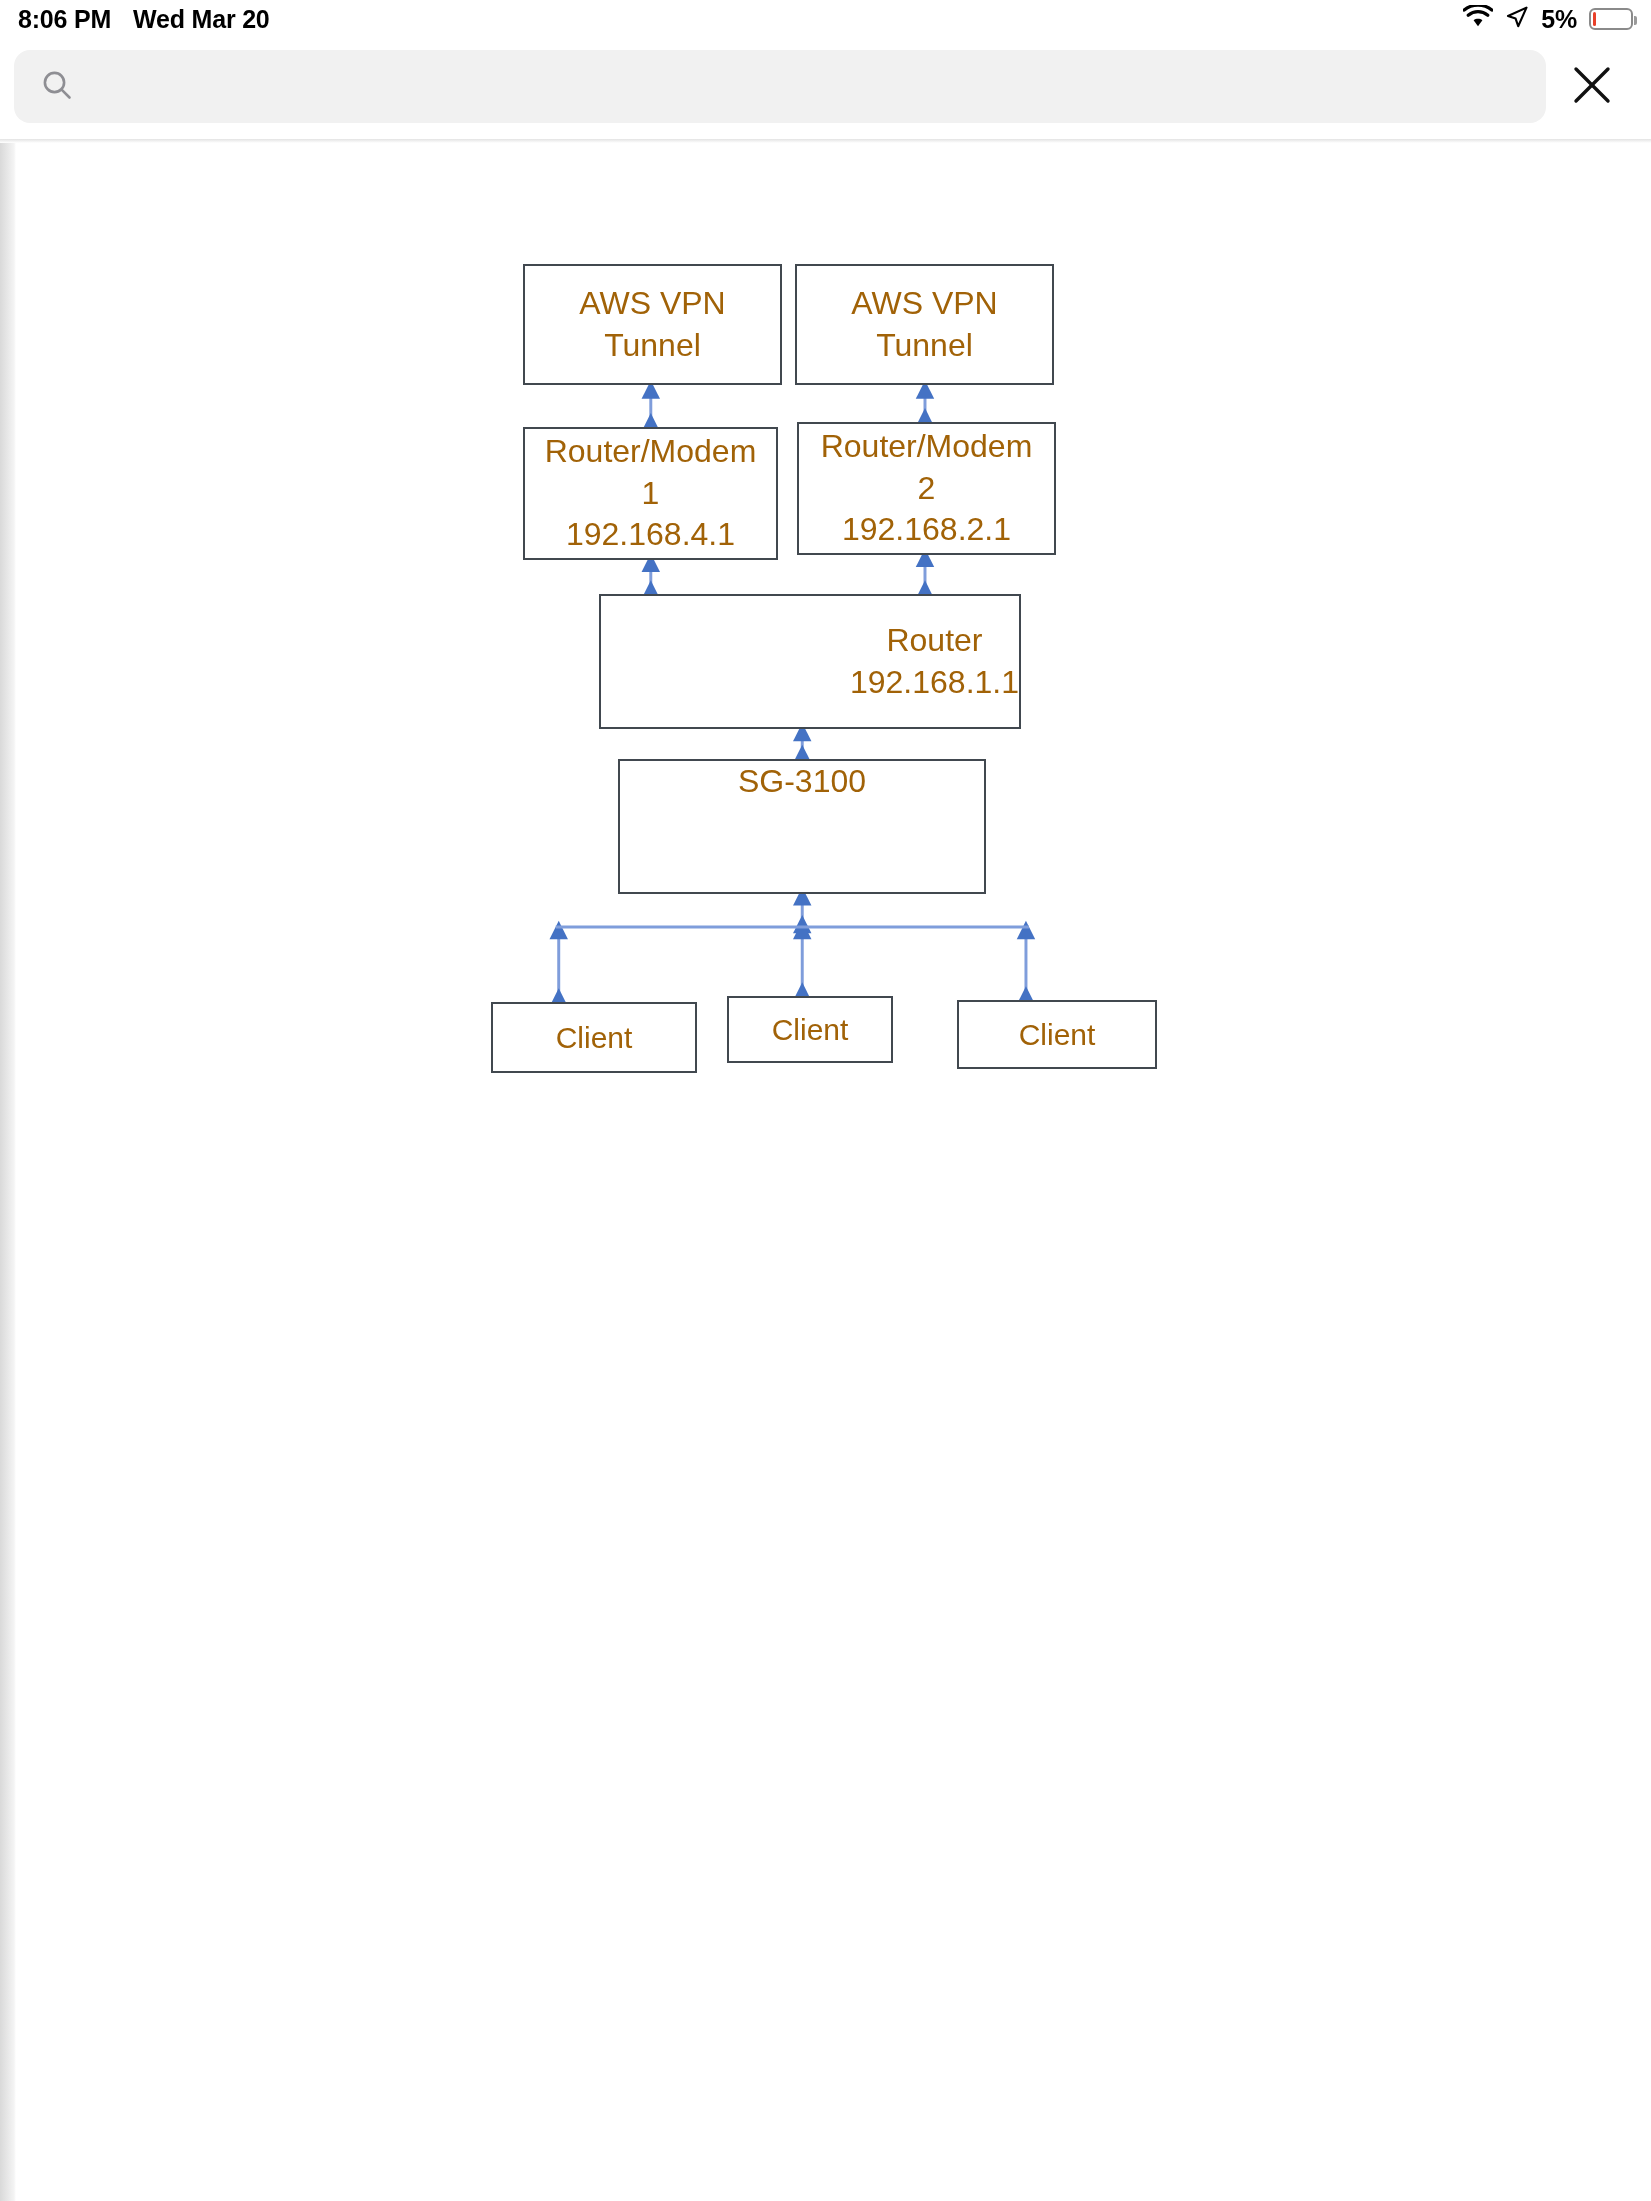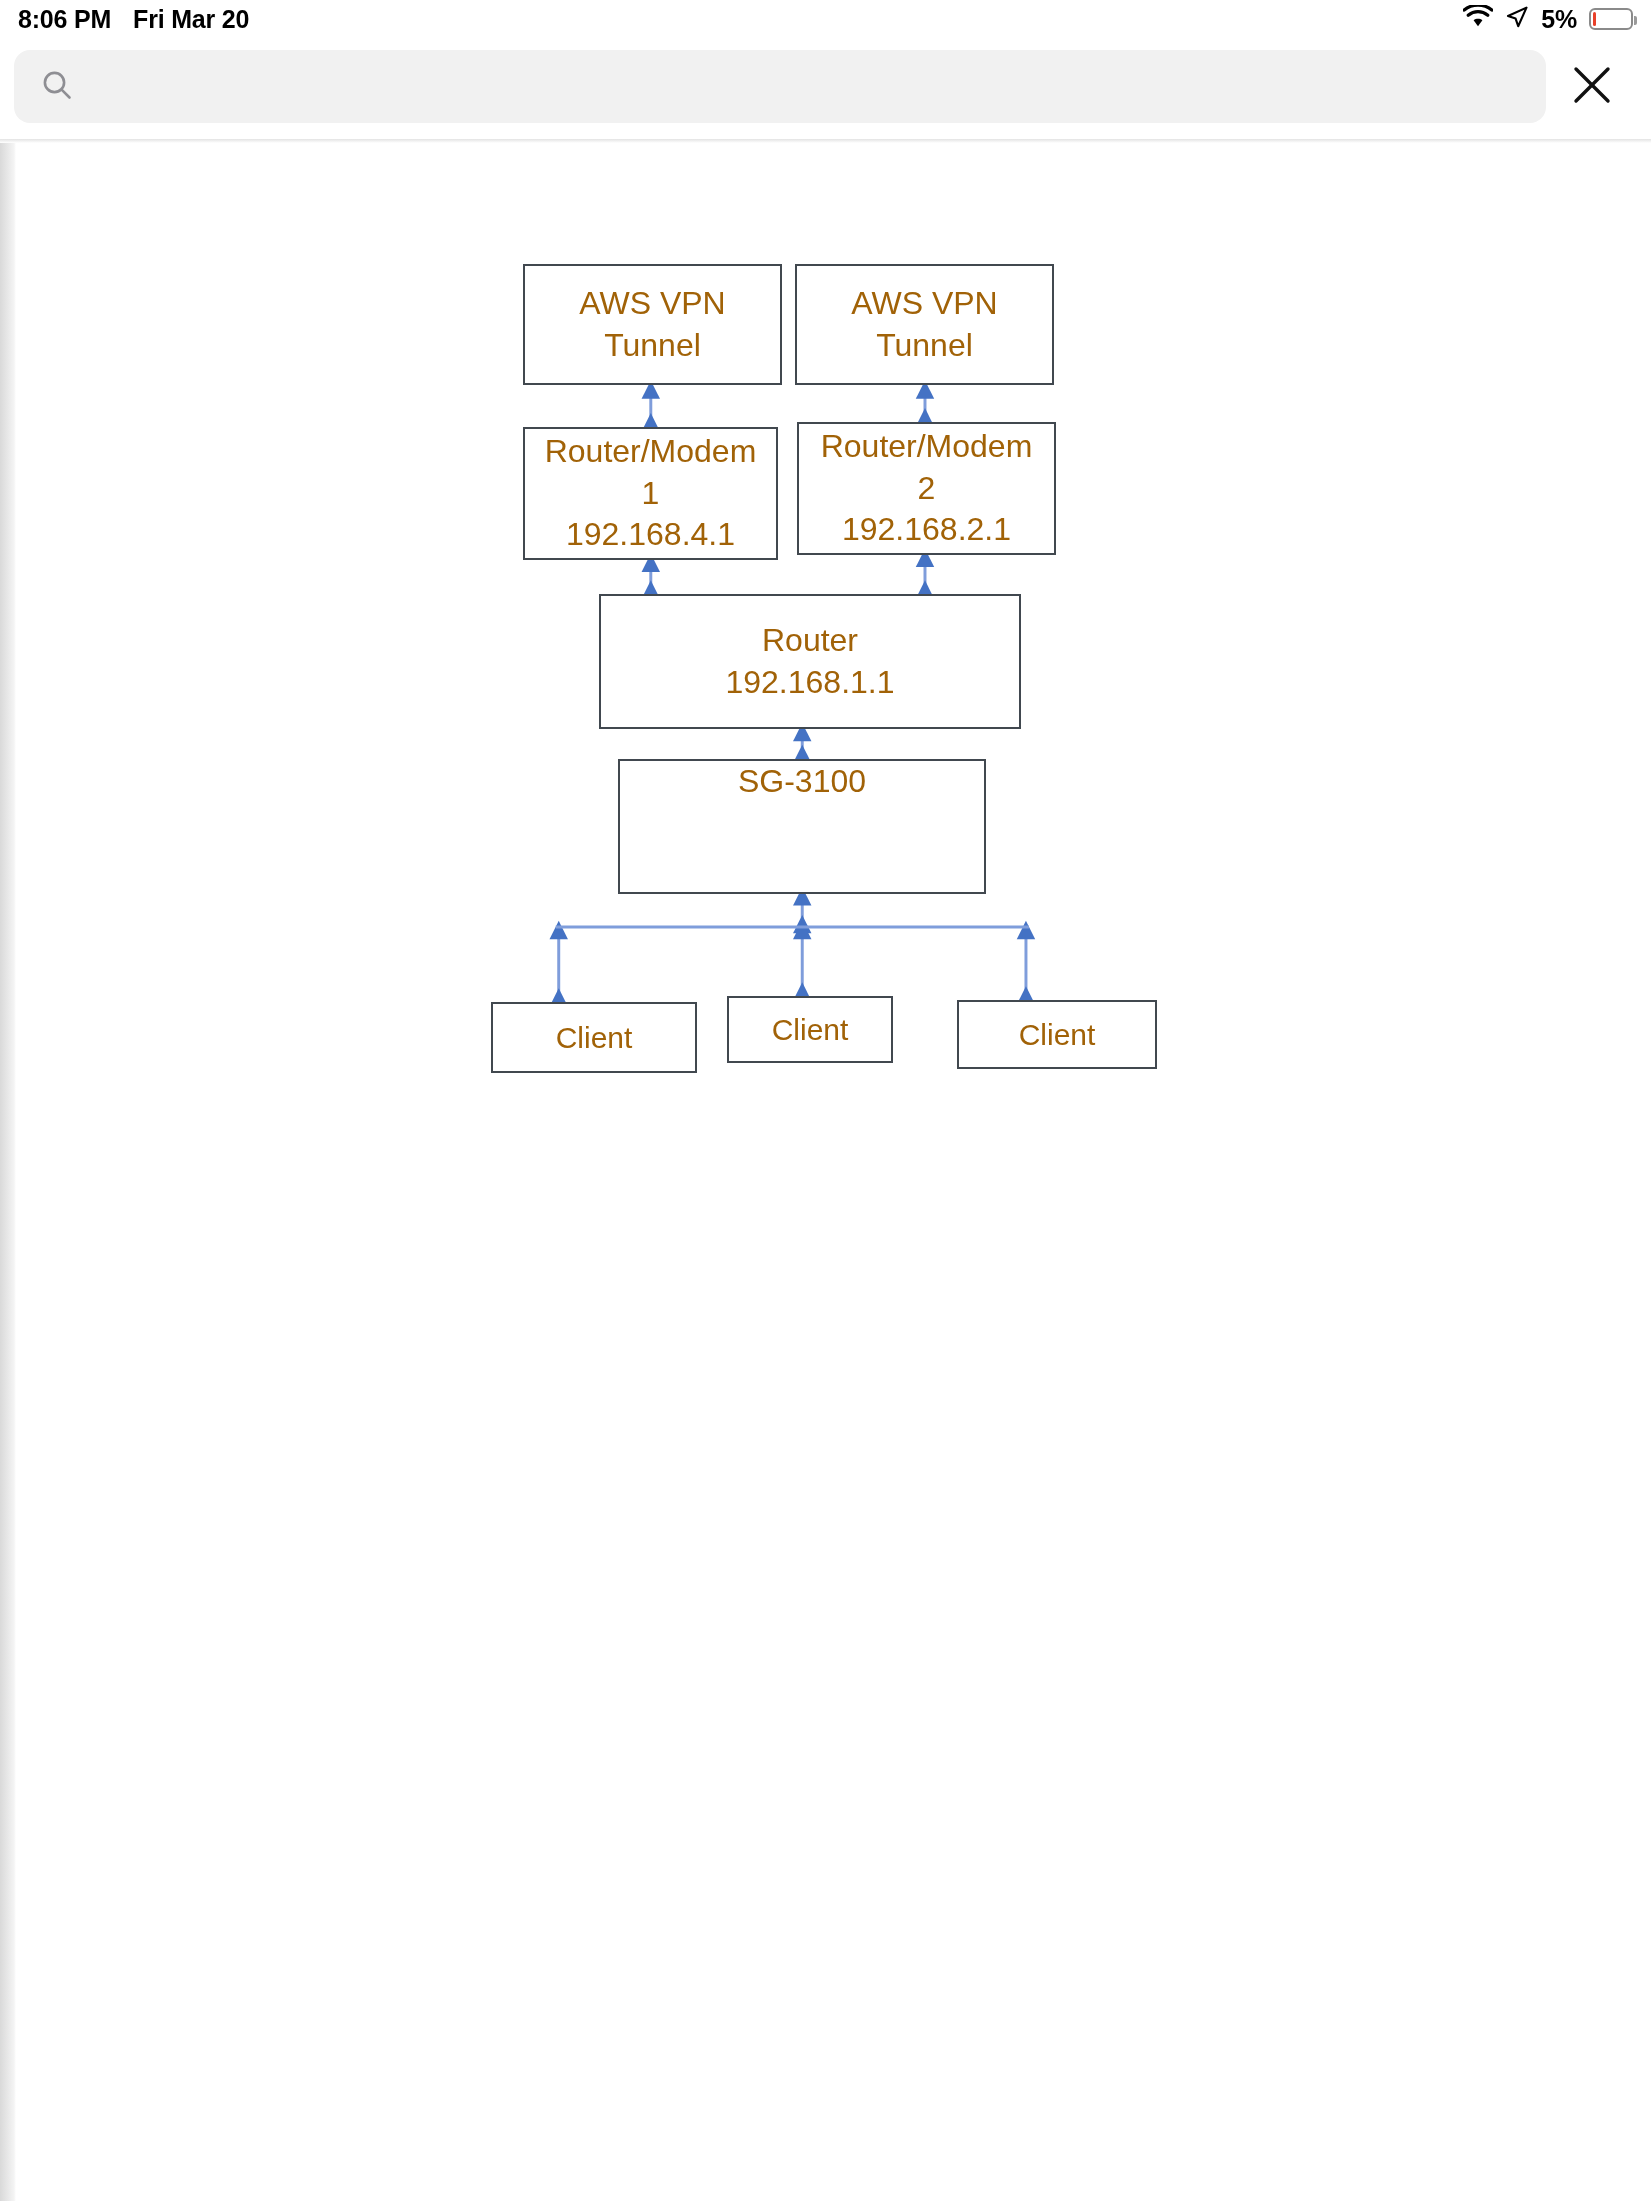"Fri Mar 20" span { text: Fri -> Wed }
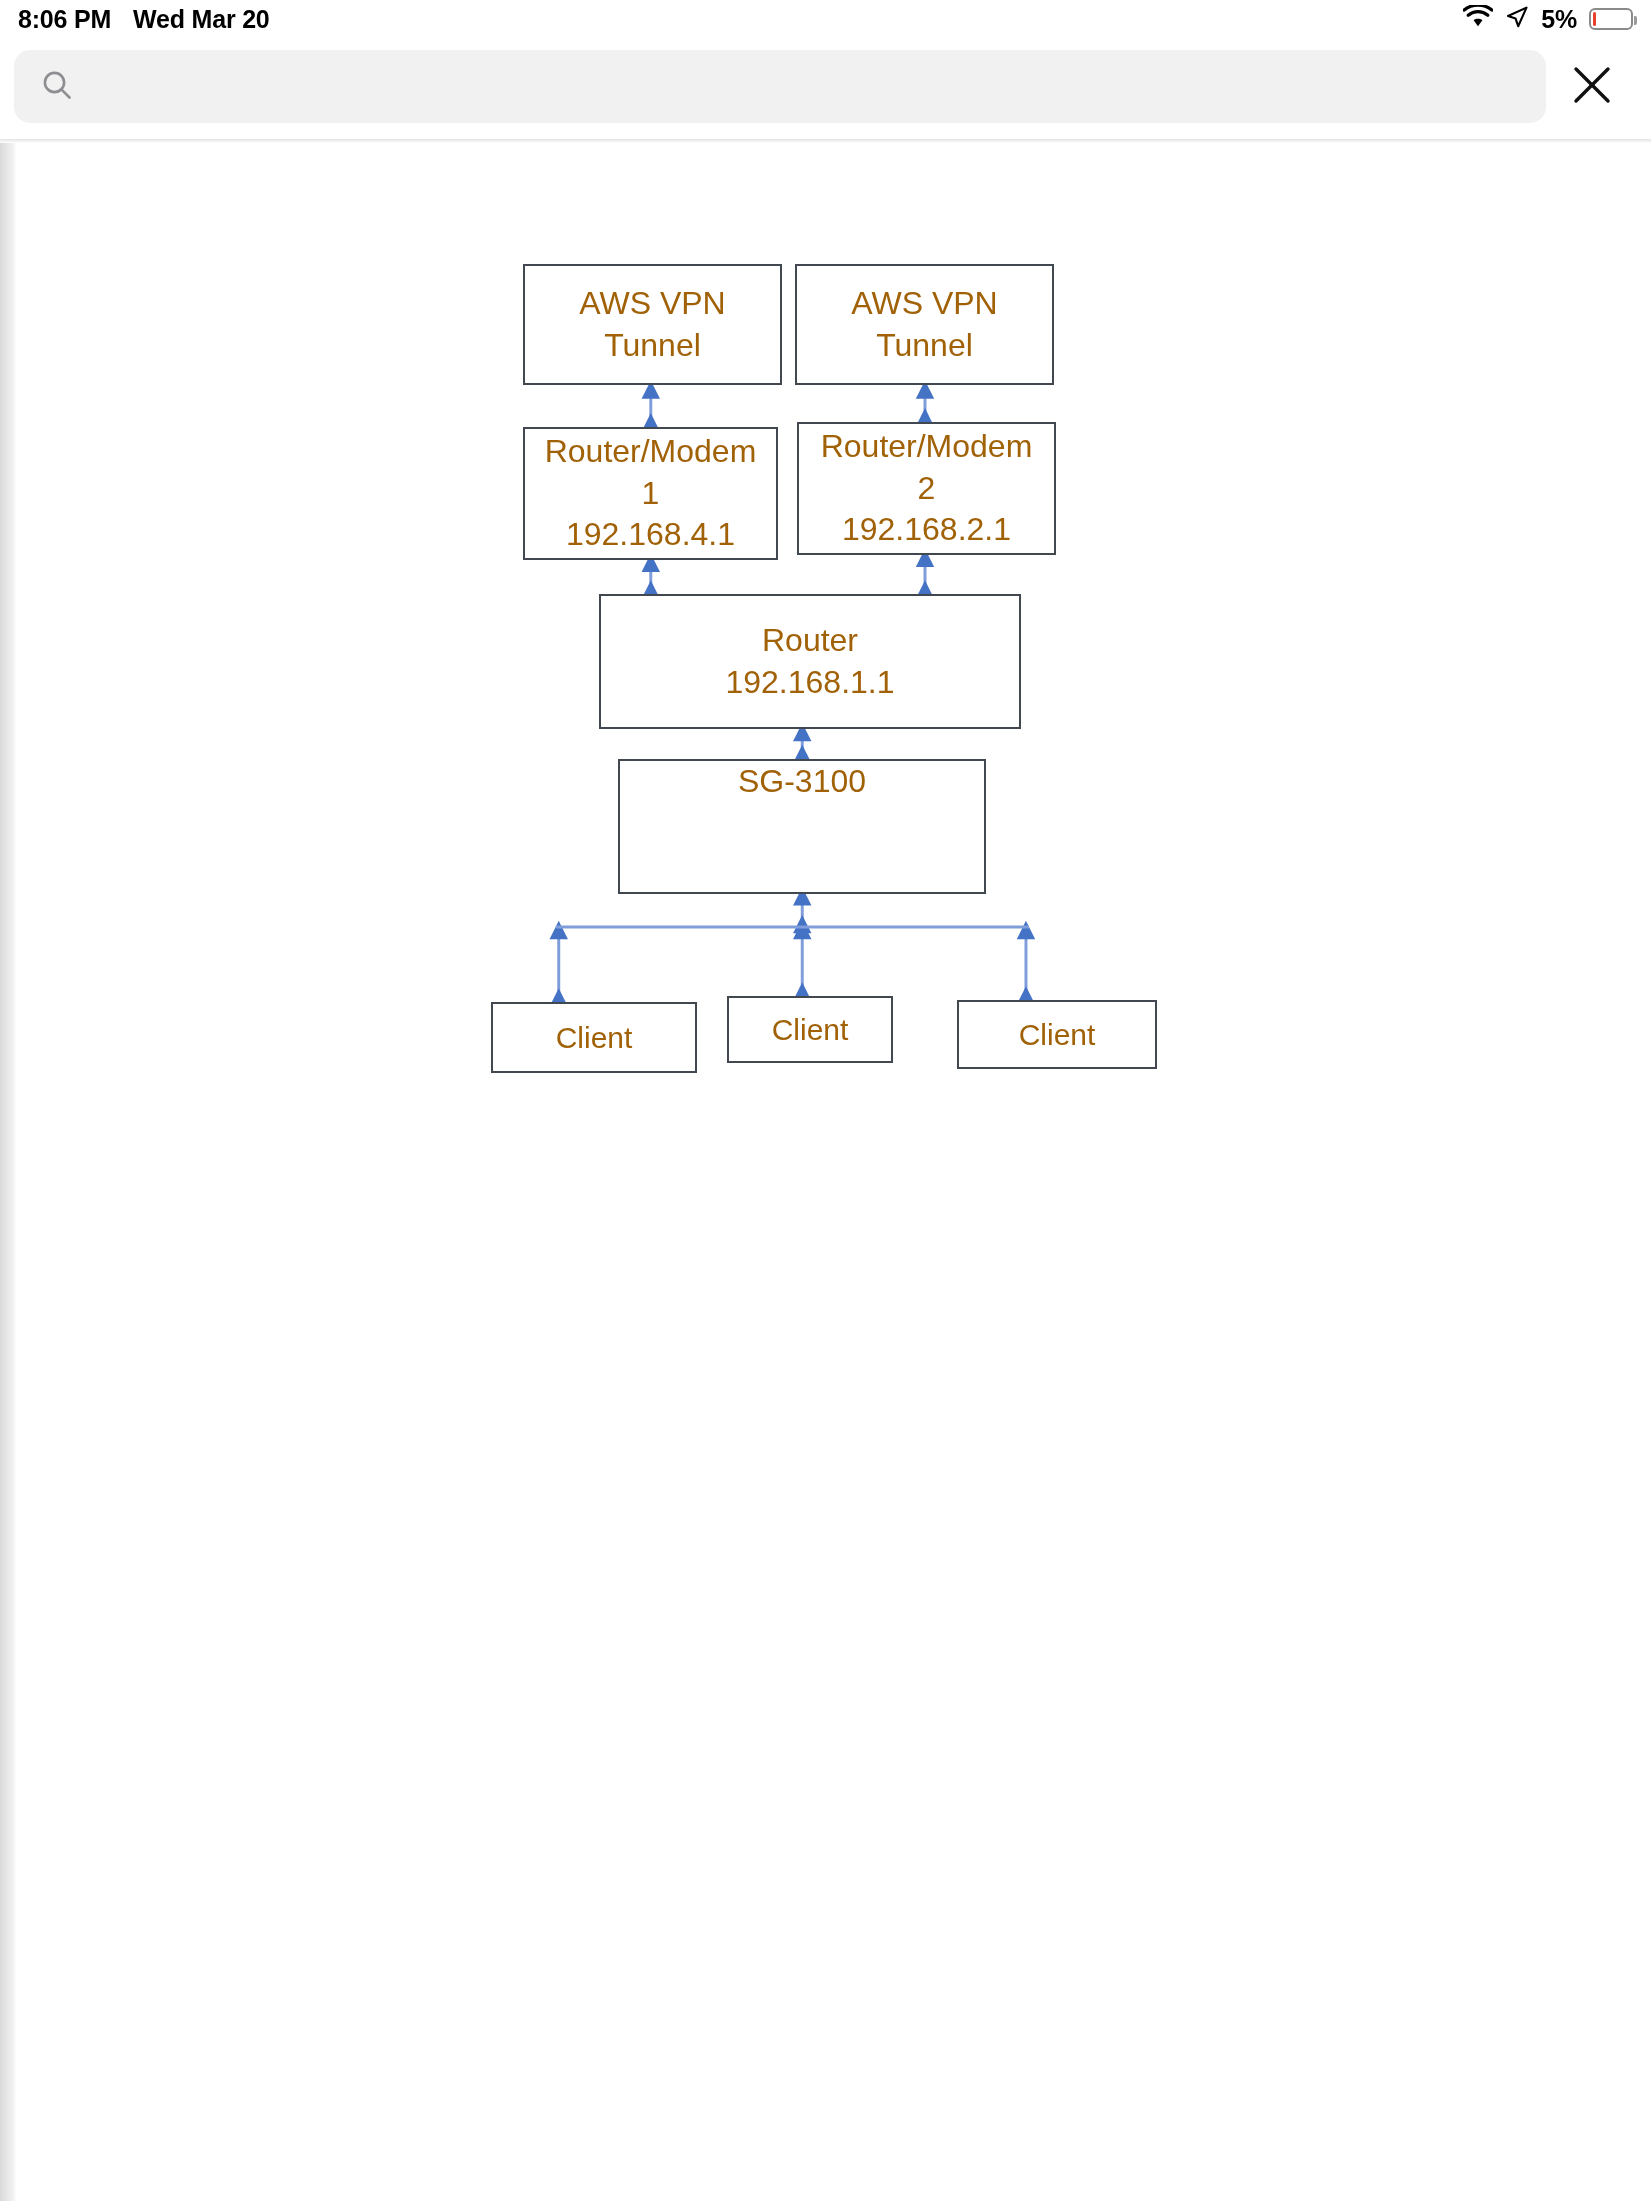"Router" div.node { justify-content: none -> flex-end }
